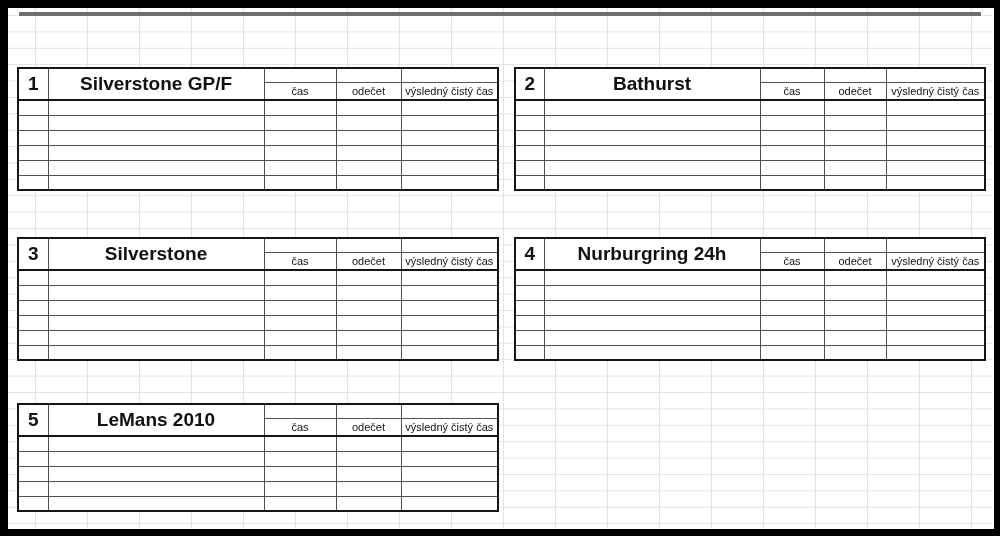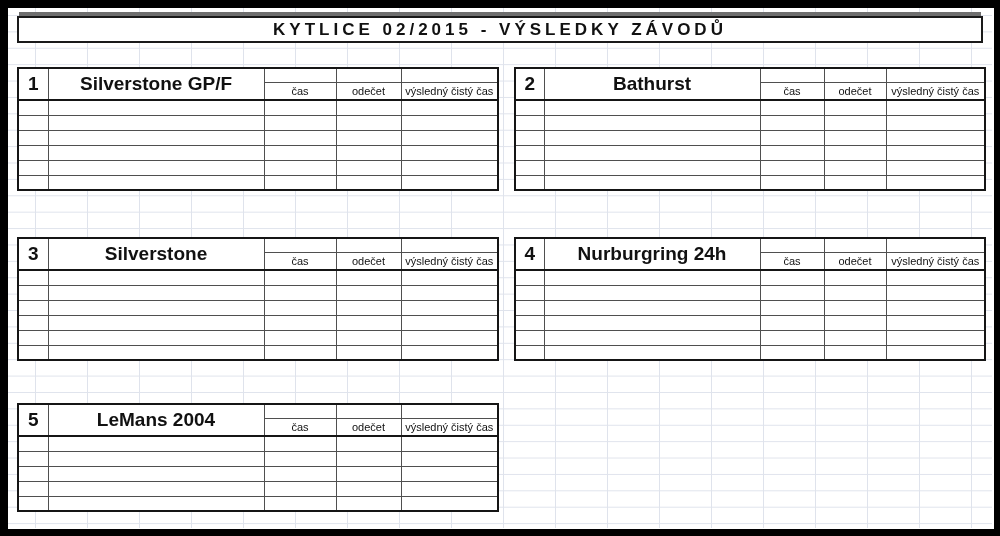"KYTLICE 02/2015 - VÝSLEDKY ZÁVODŮ" div.title-box { html: <div> <span>KYTLICE 02/2015 - VÝSLEDKY ZÁVODŮ</span> </div> -> none }
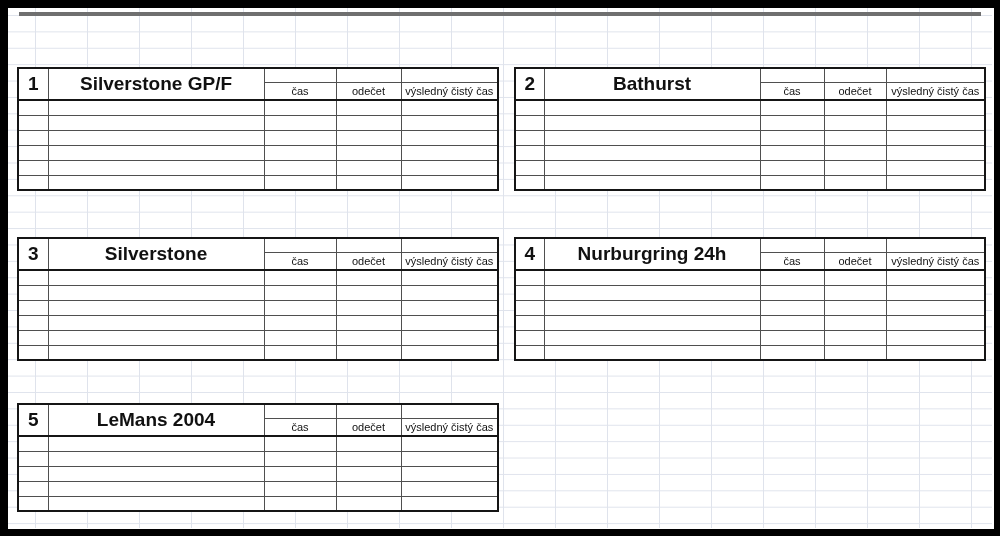"LeMans 2004" td.race-track { text: 2004 -> 2010 }
